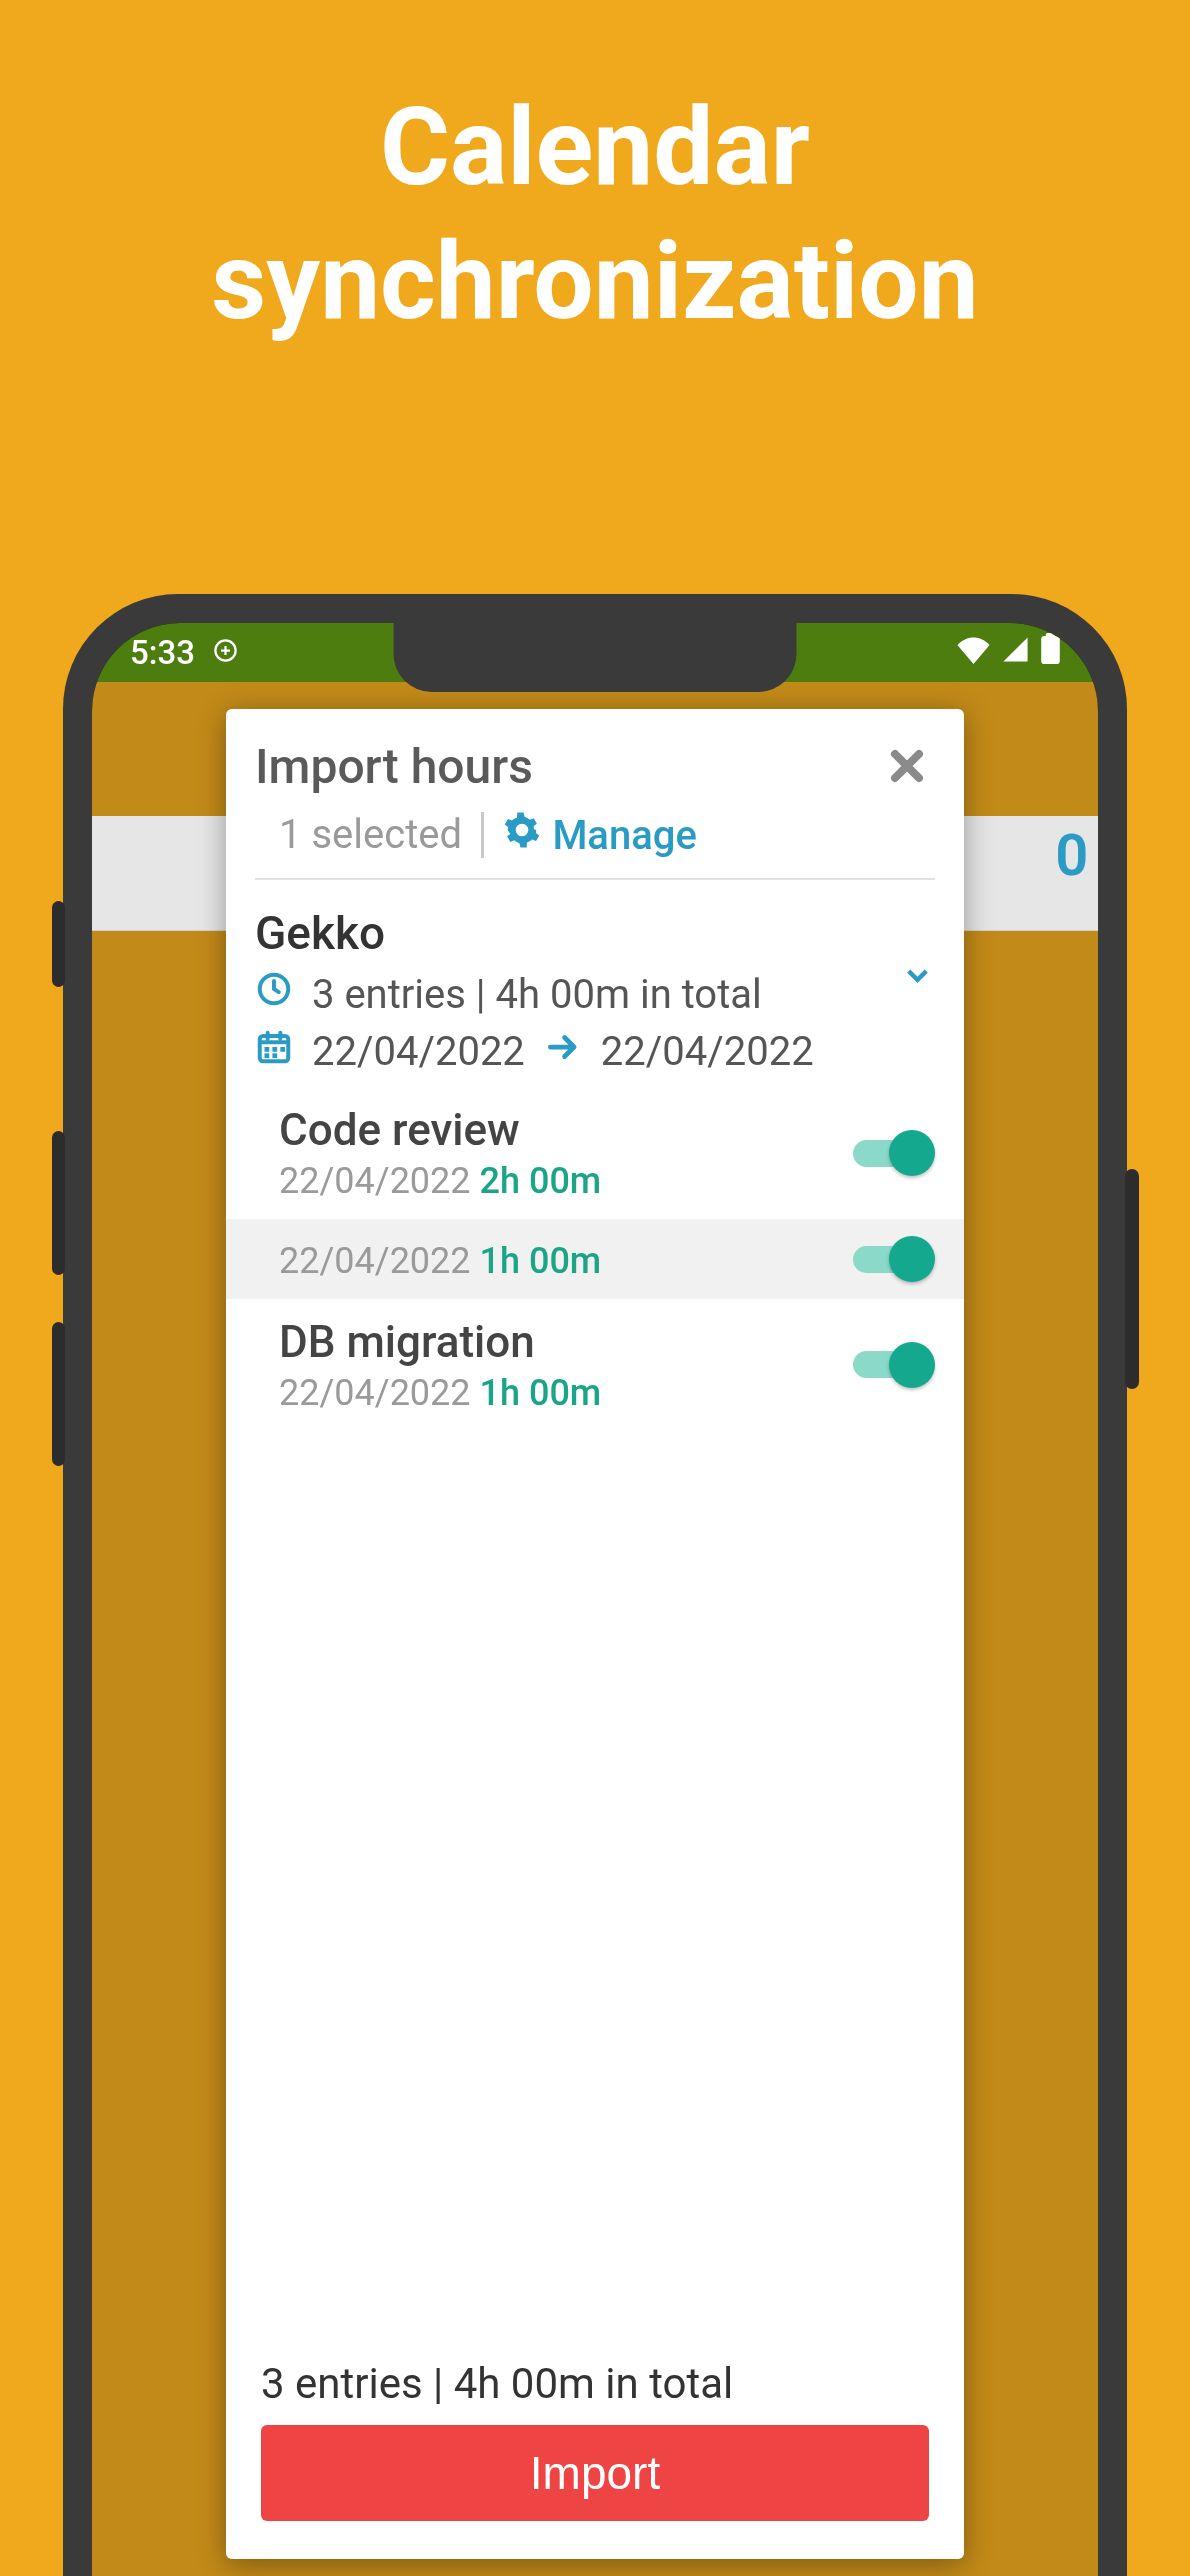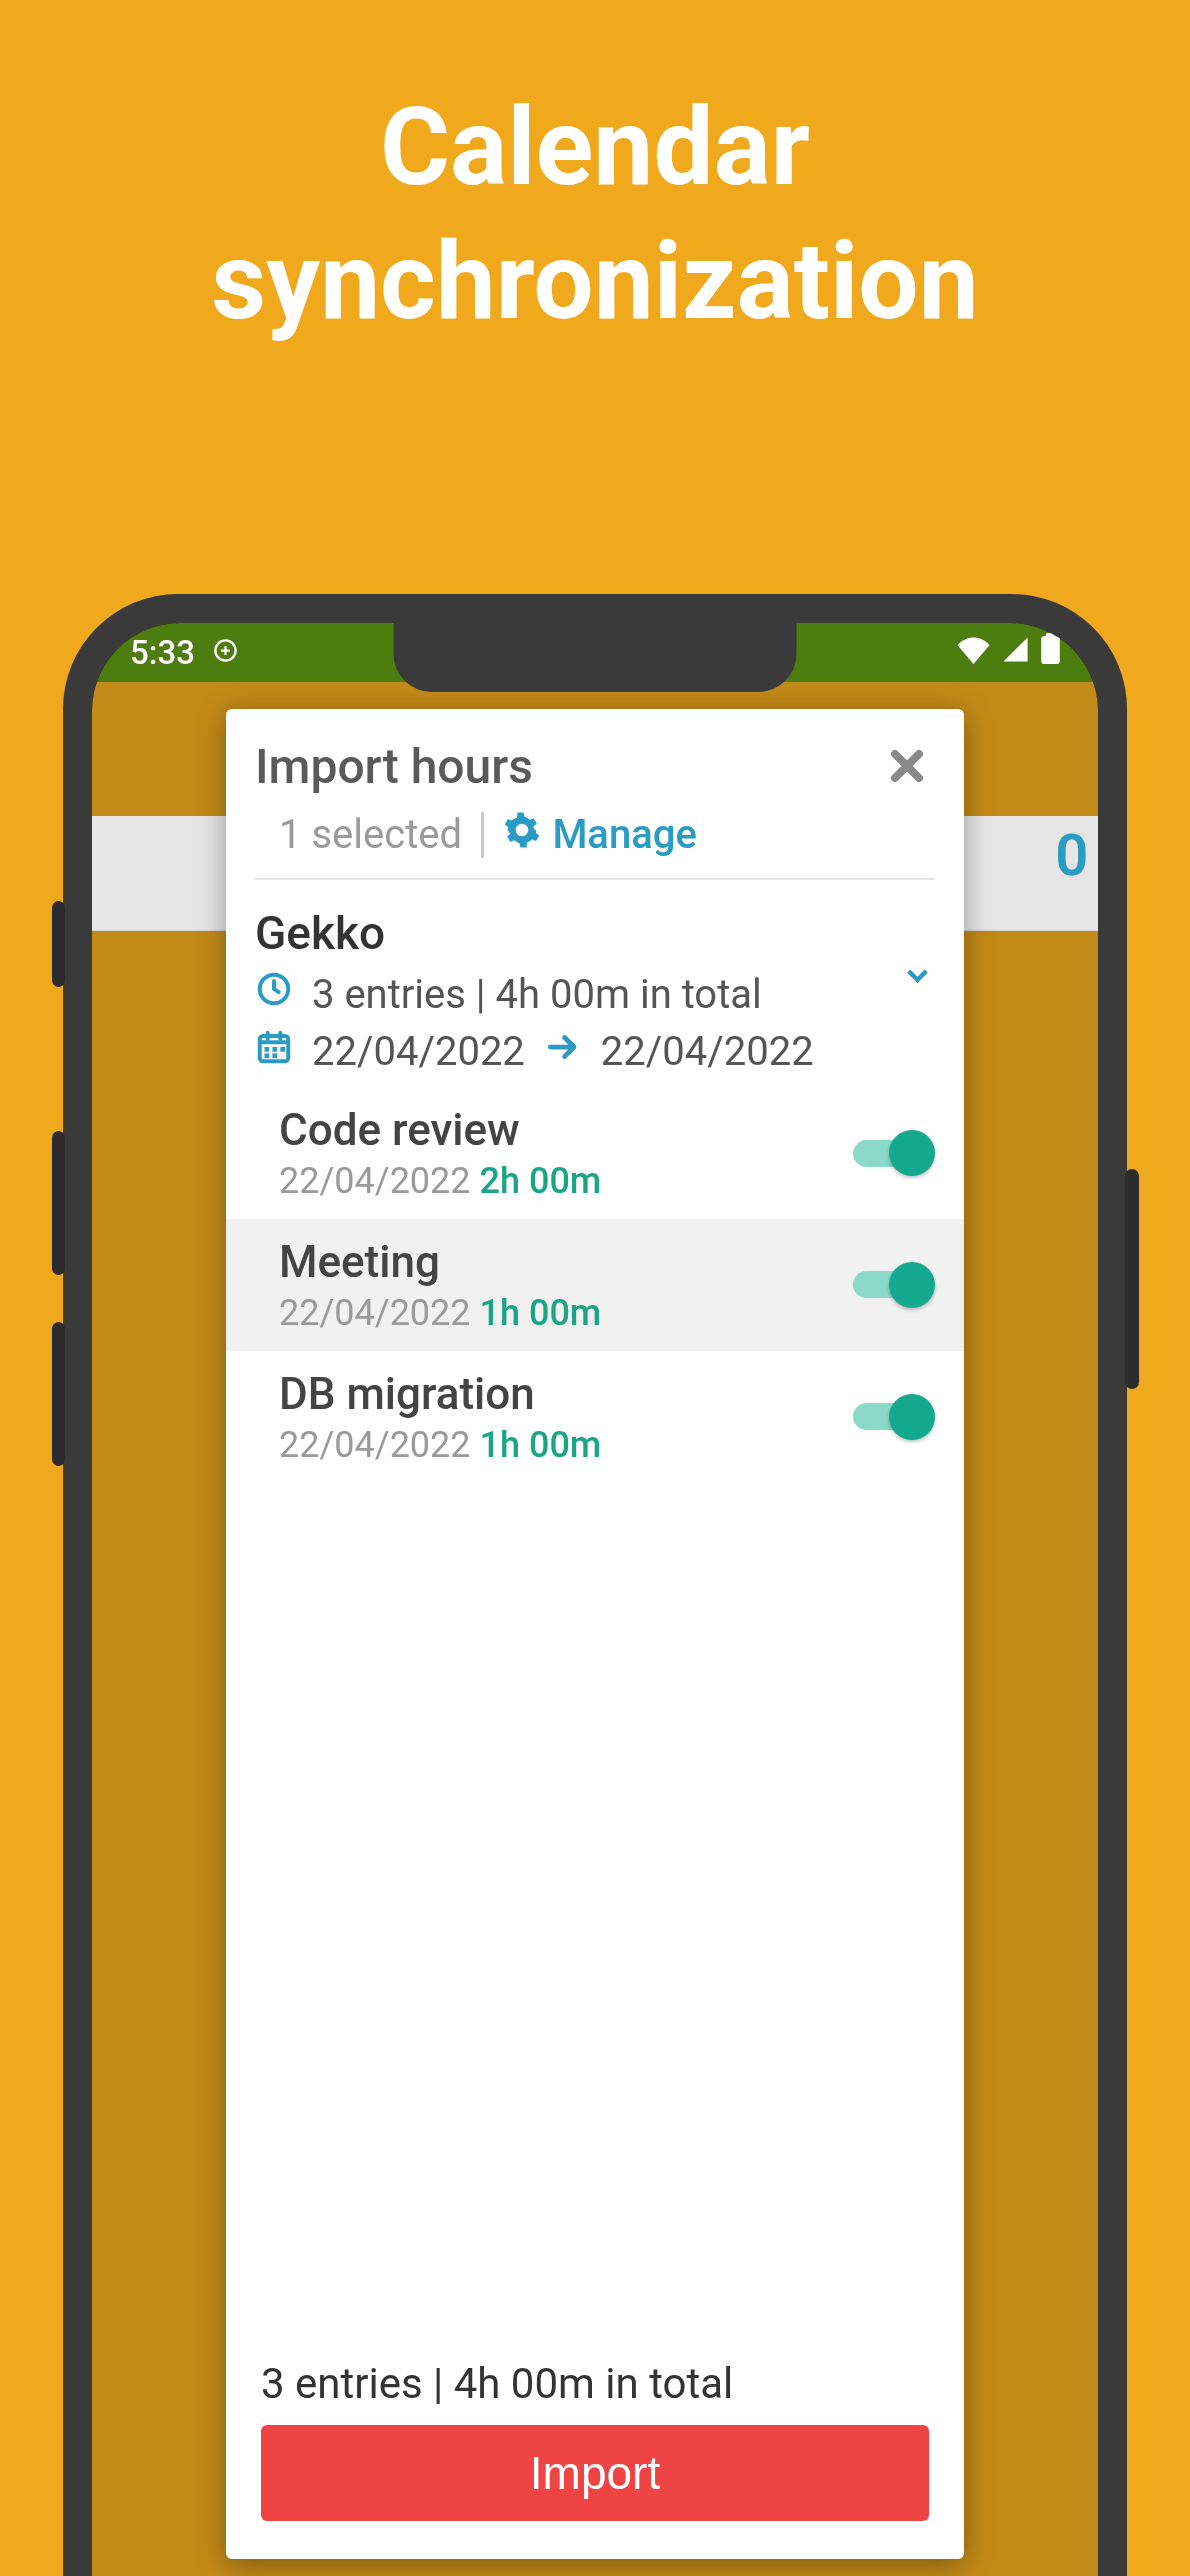"Manage" .manage { align-items: center -> flex-end }
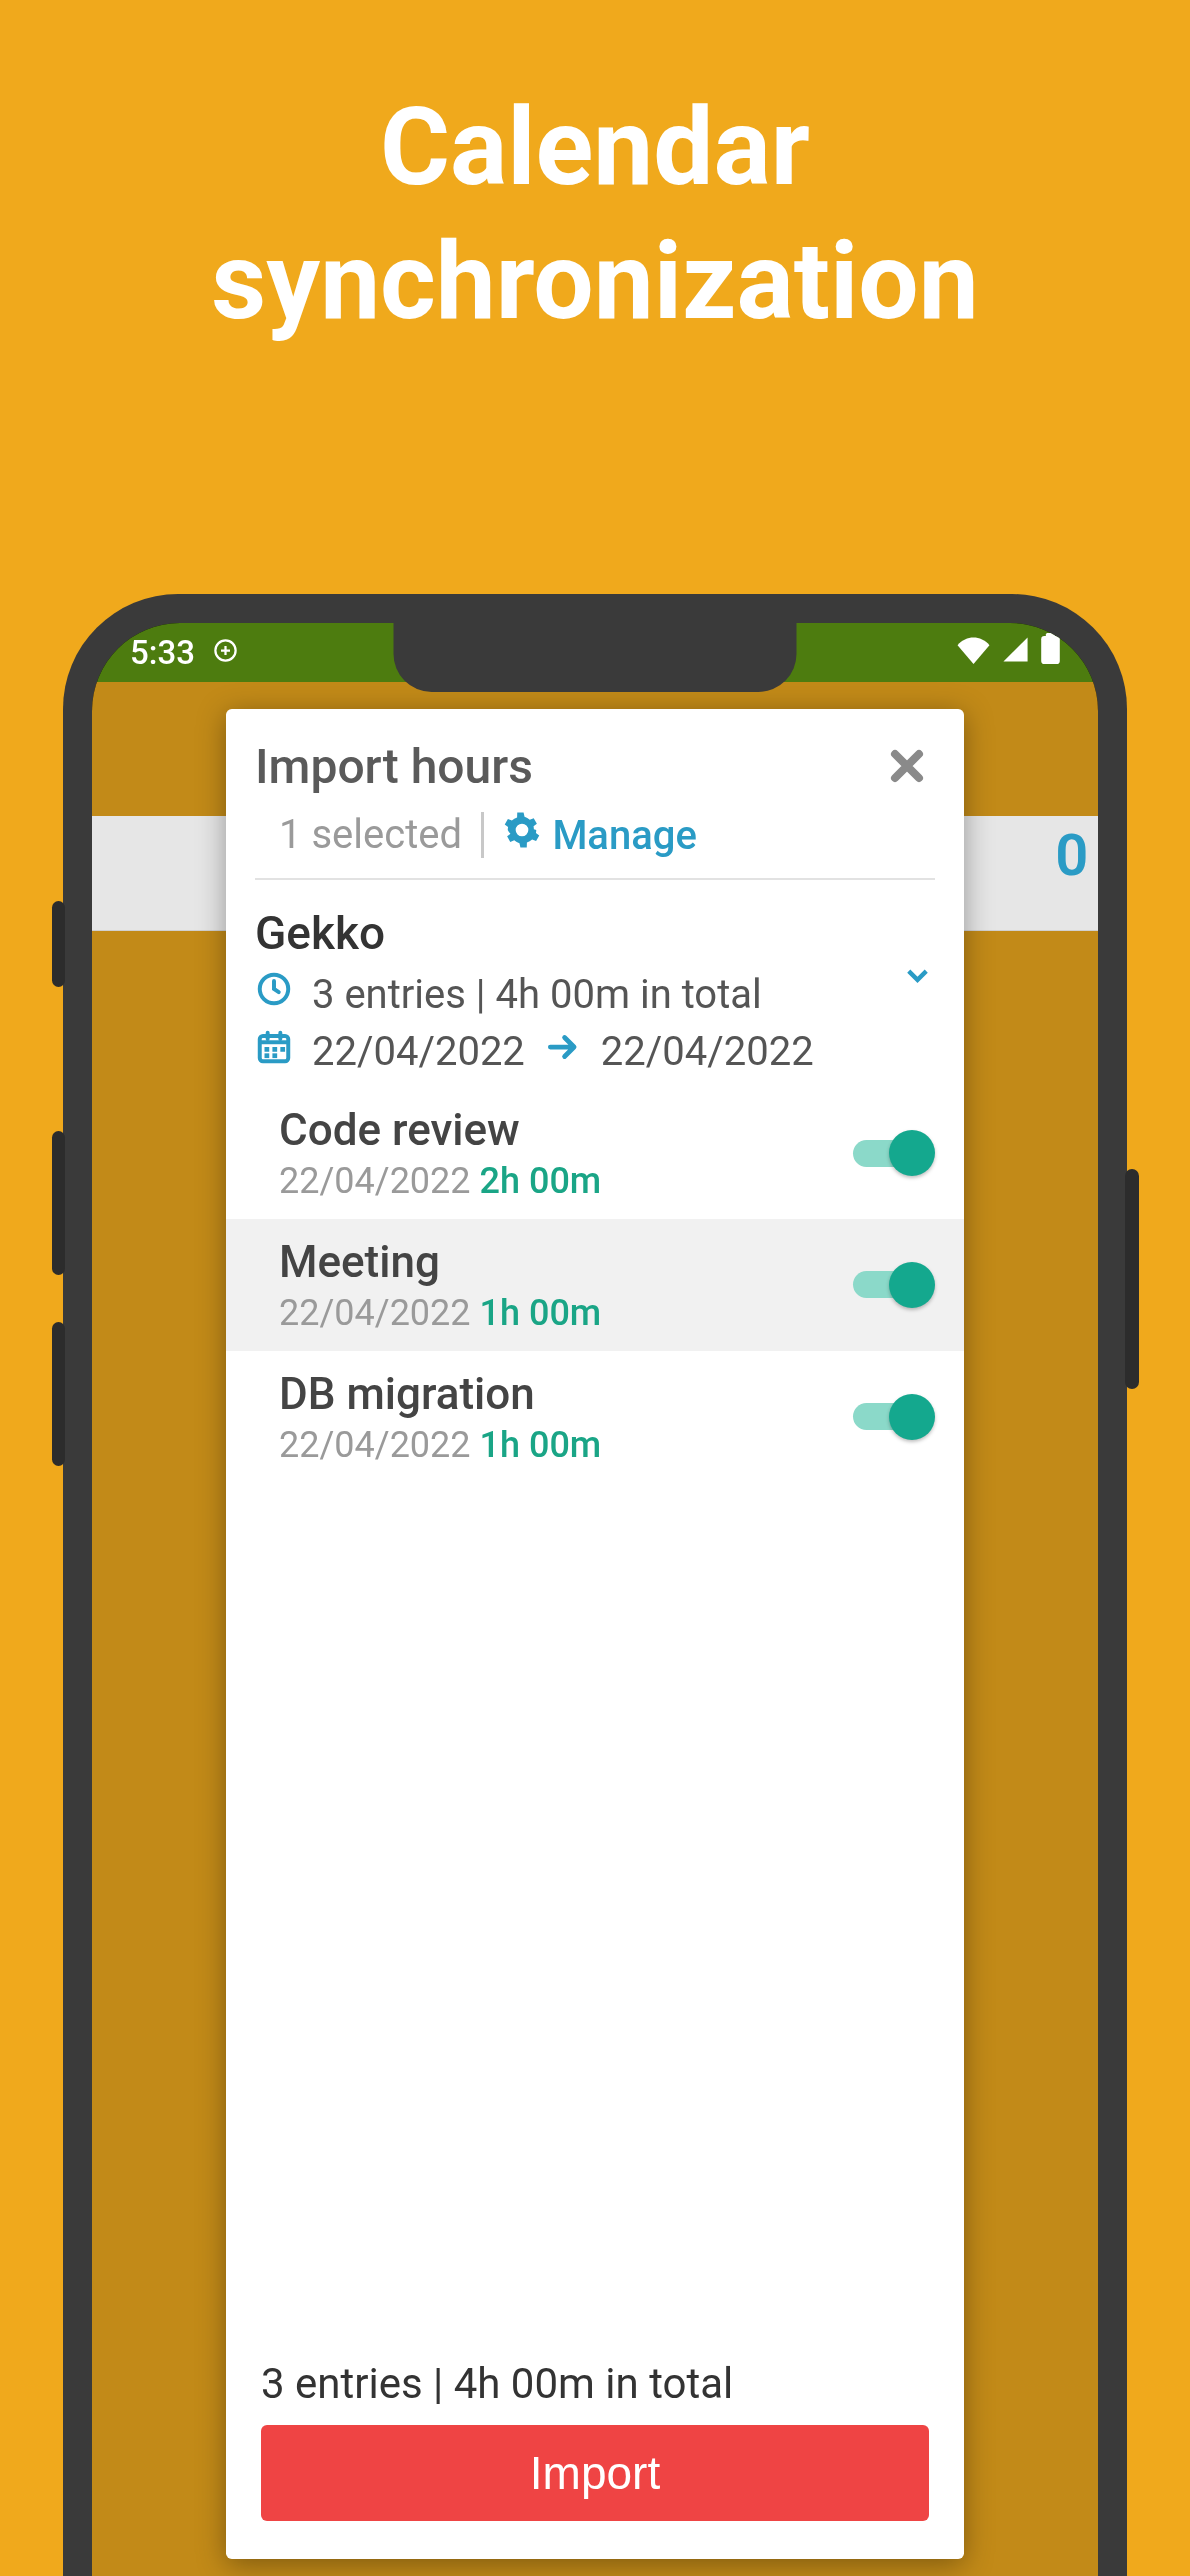"Meeting" div.entry-title { html: <div>Meeting</div> -> none }
